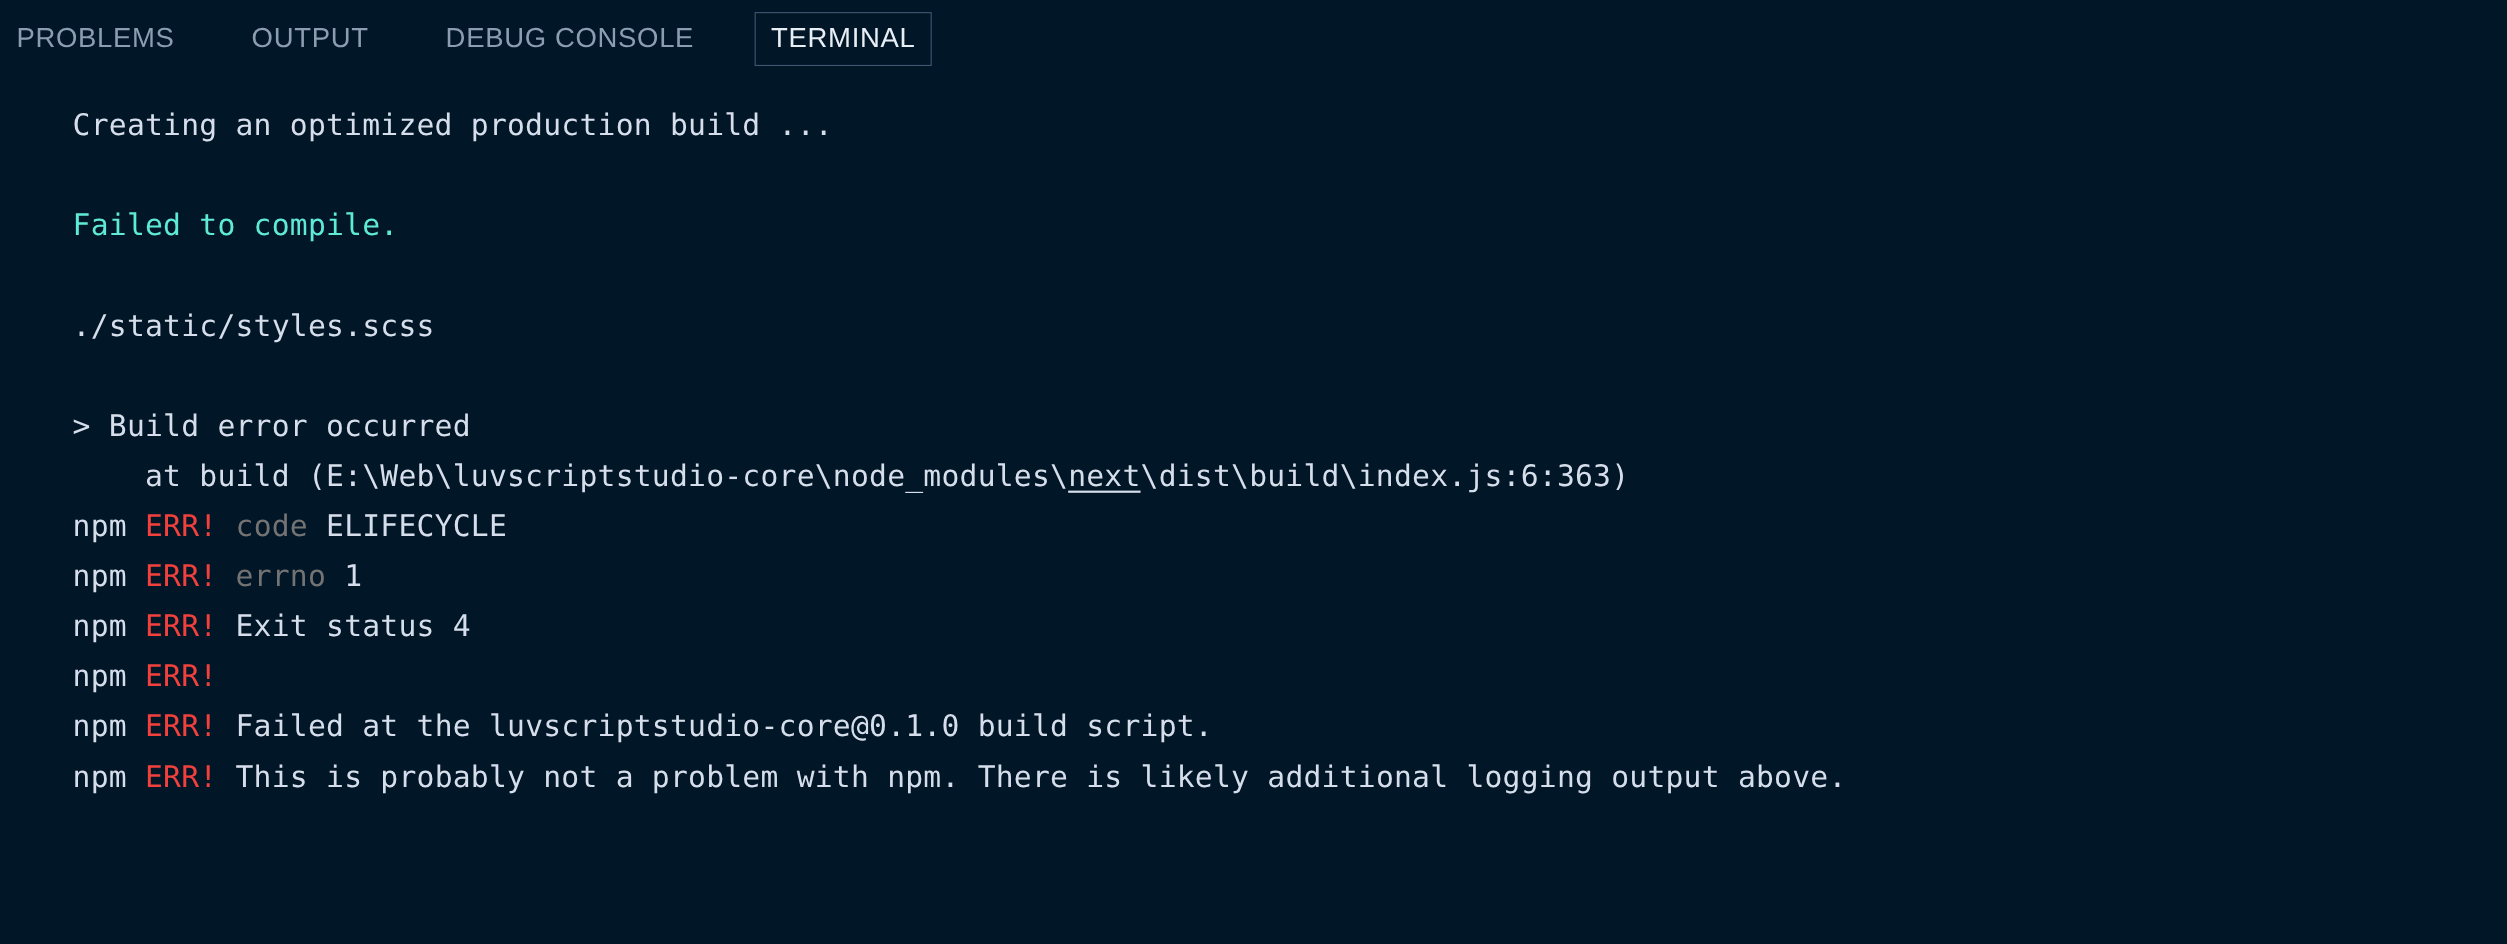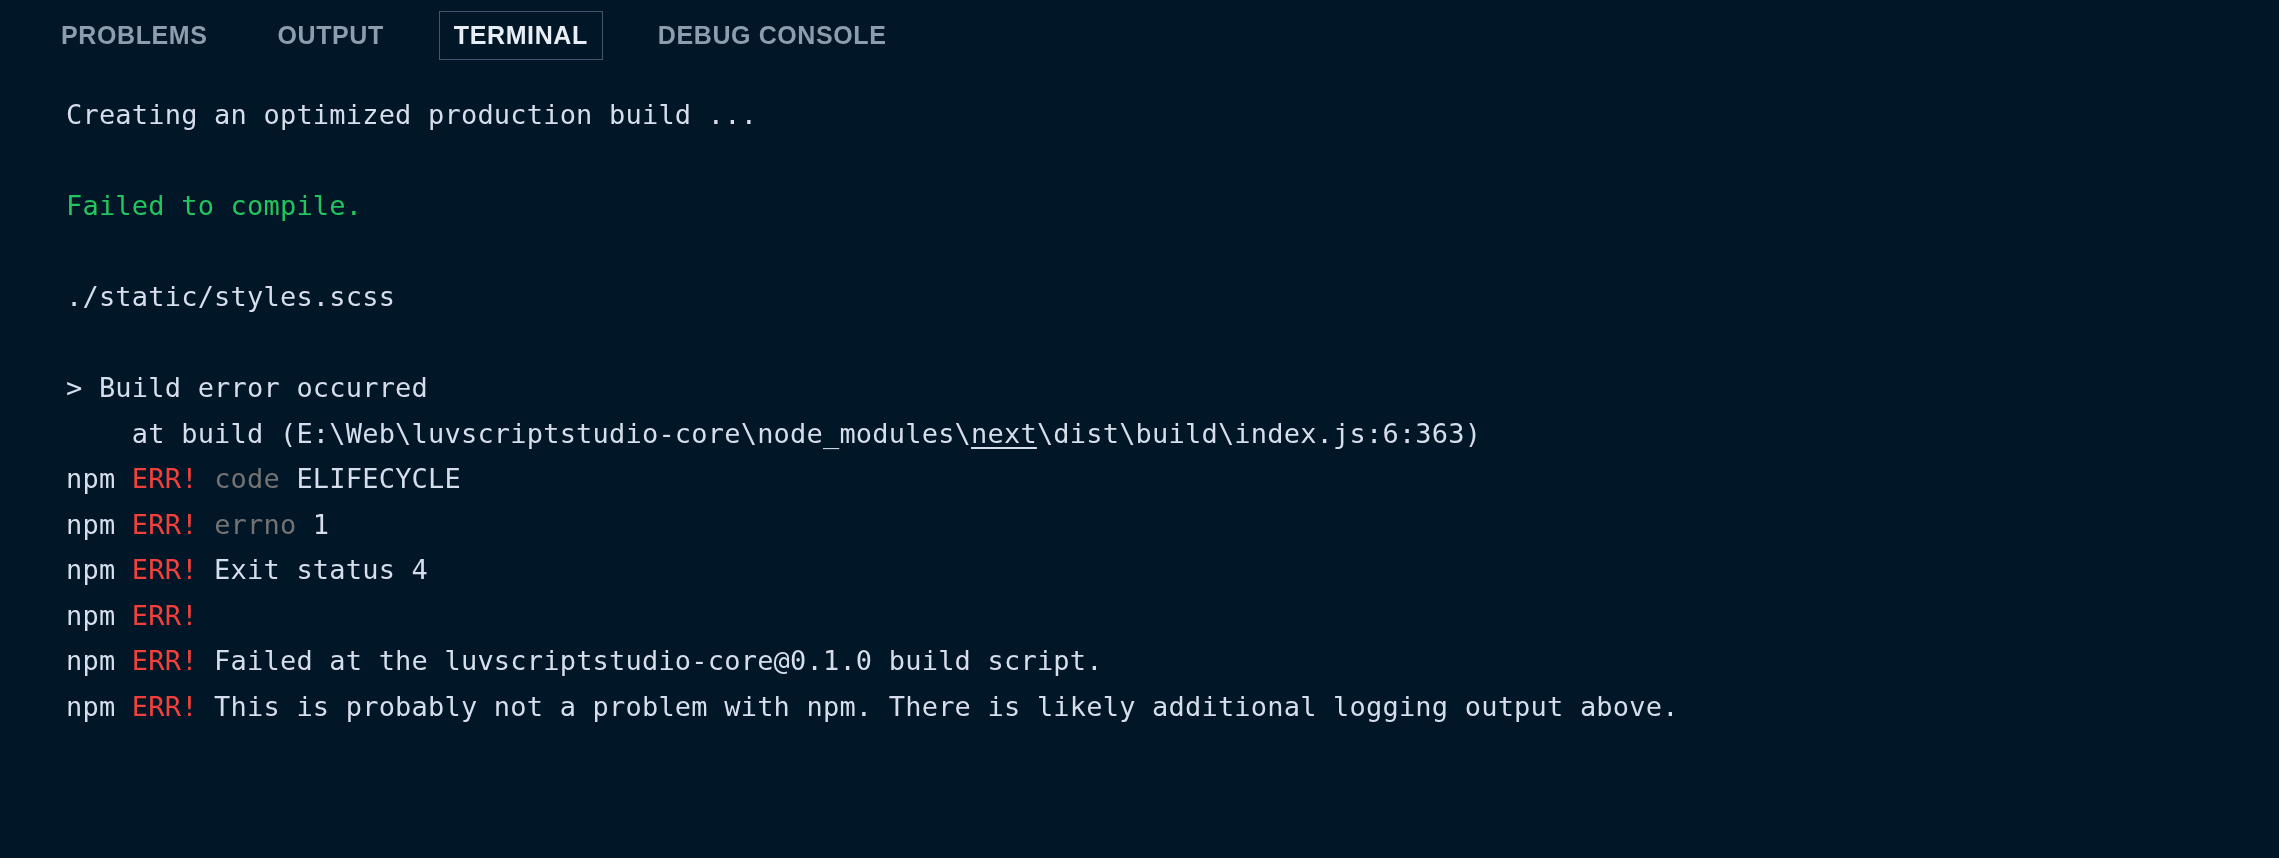"PROBLEMS" #tabbar { font-weight: bold -> none; padding-left: 46px -> none }
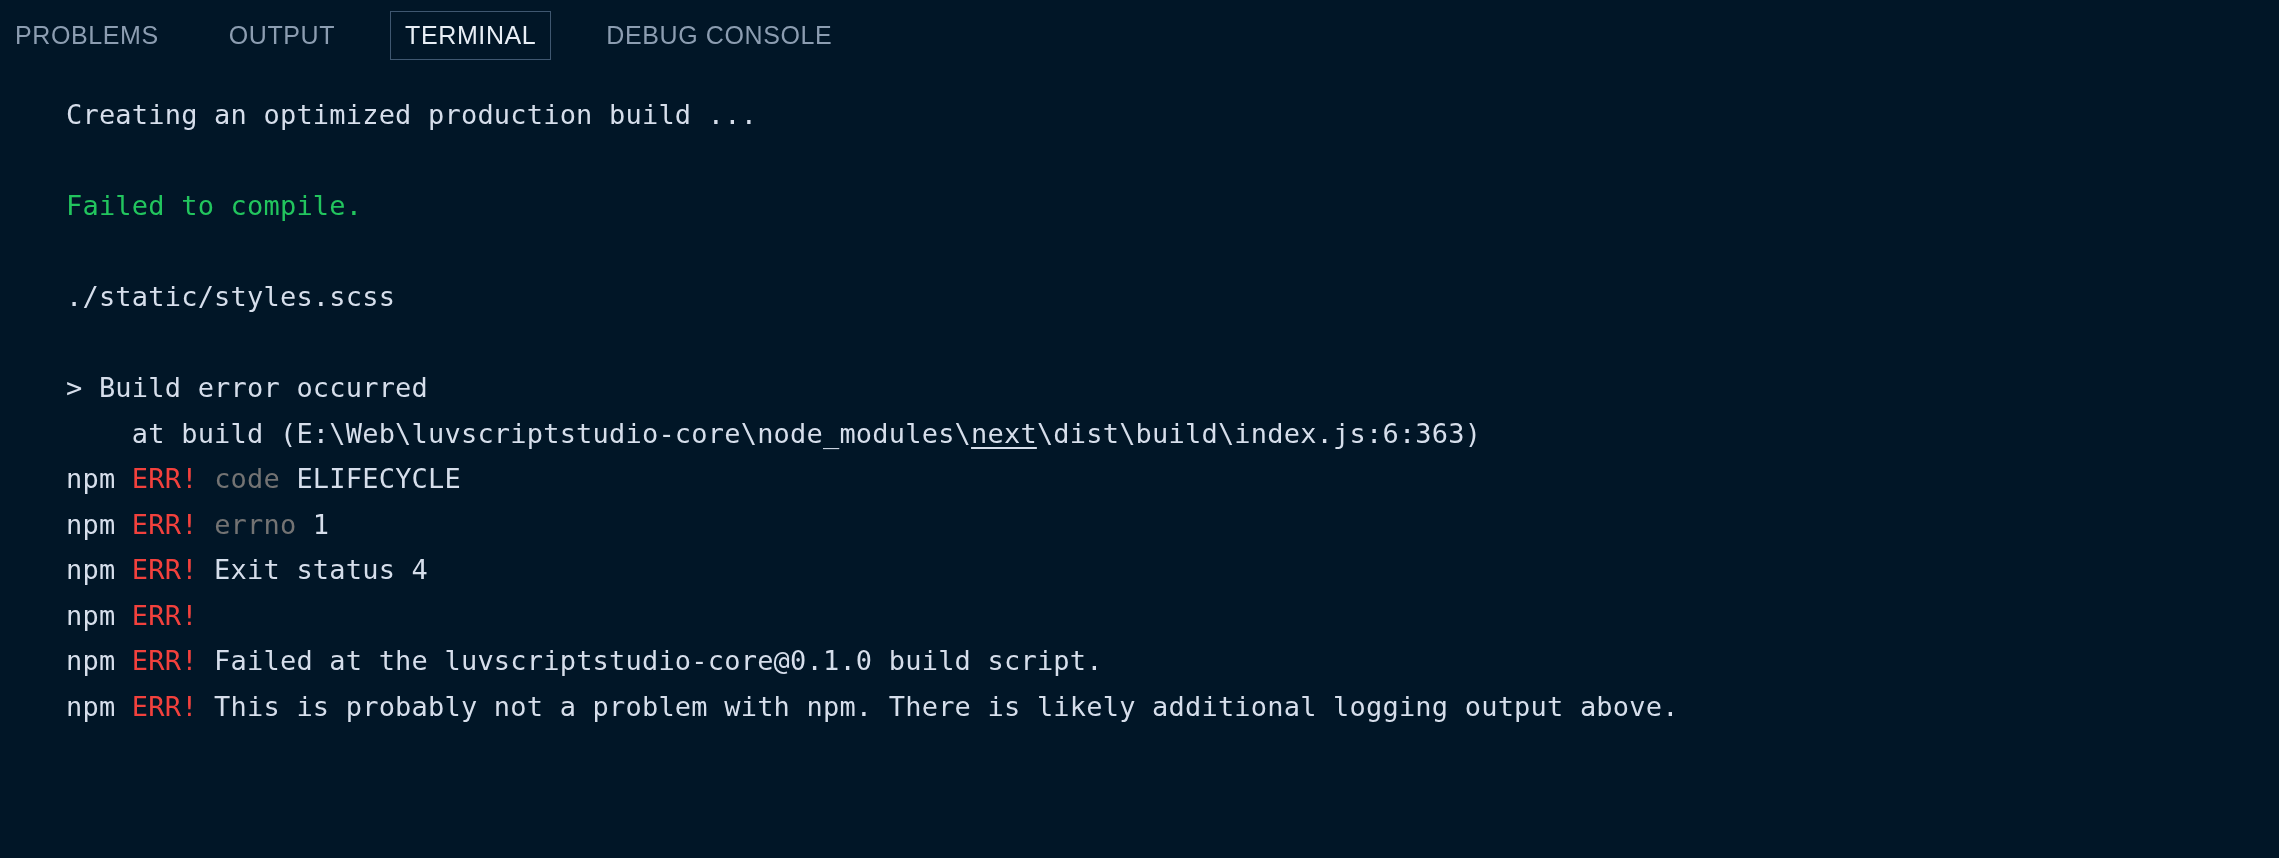"TERMINAL" div.tab { order: before "DEBUG CONSOLE" -> after "DEBUG CONSOLE" }
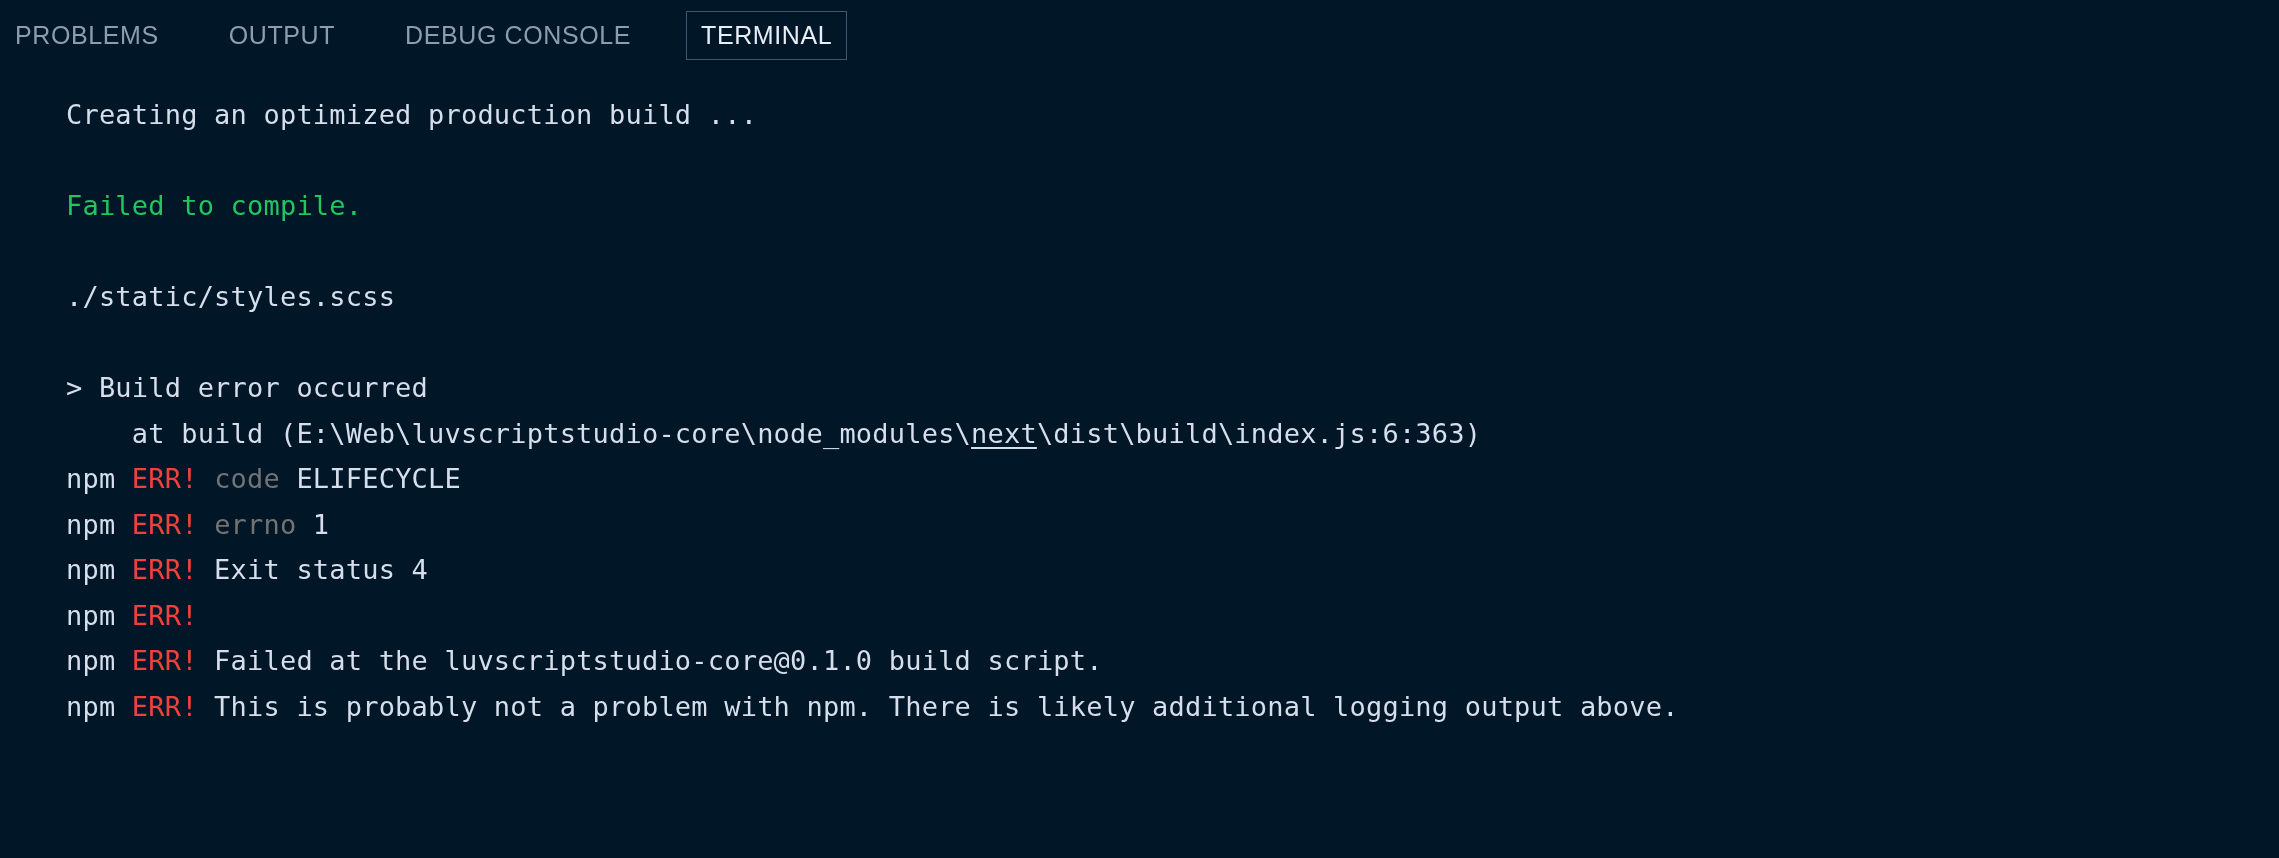"Failed to compile." .c-red { color: #22c55e -> #5eead4 }
